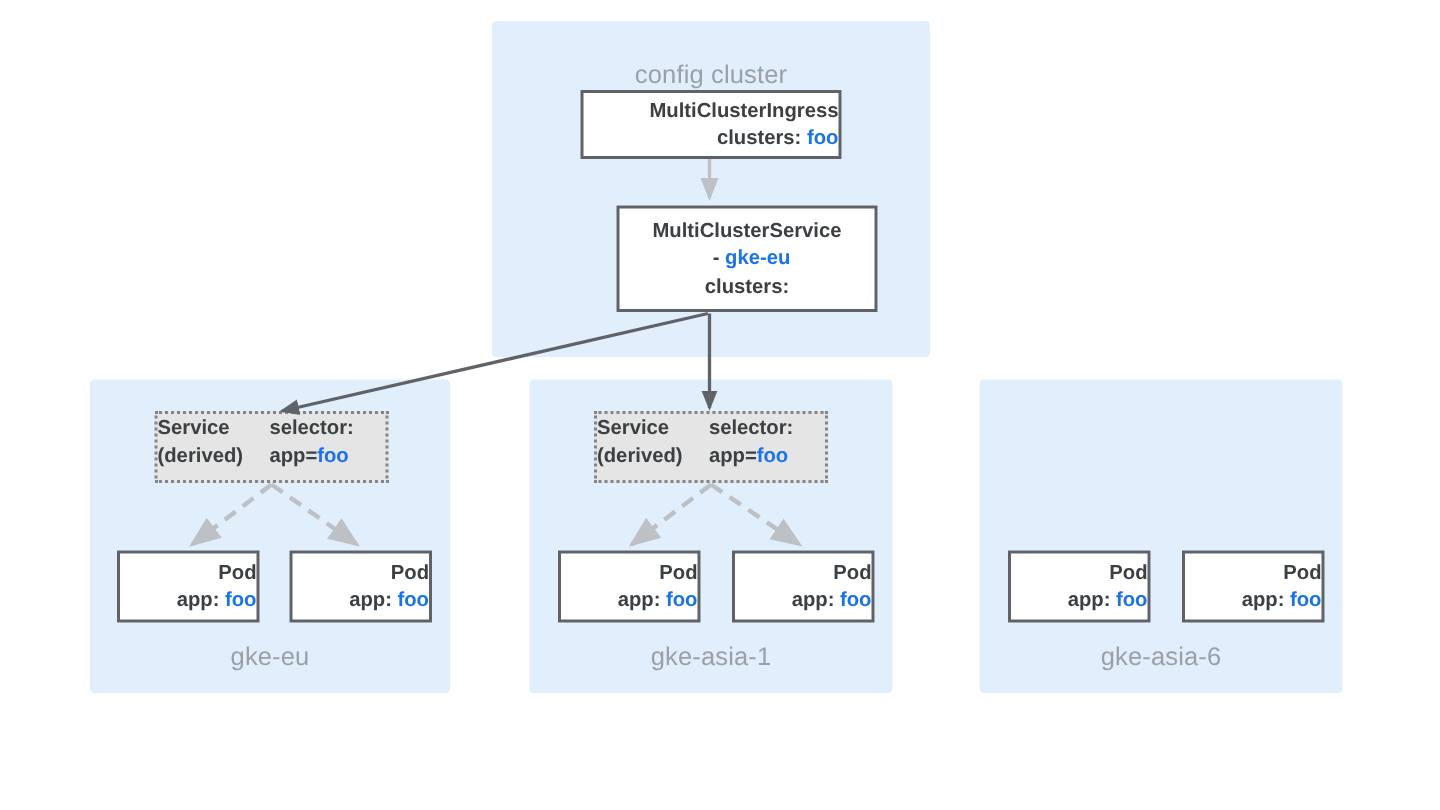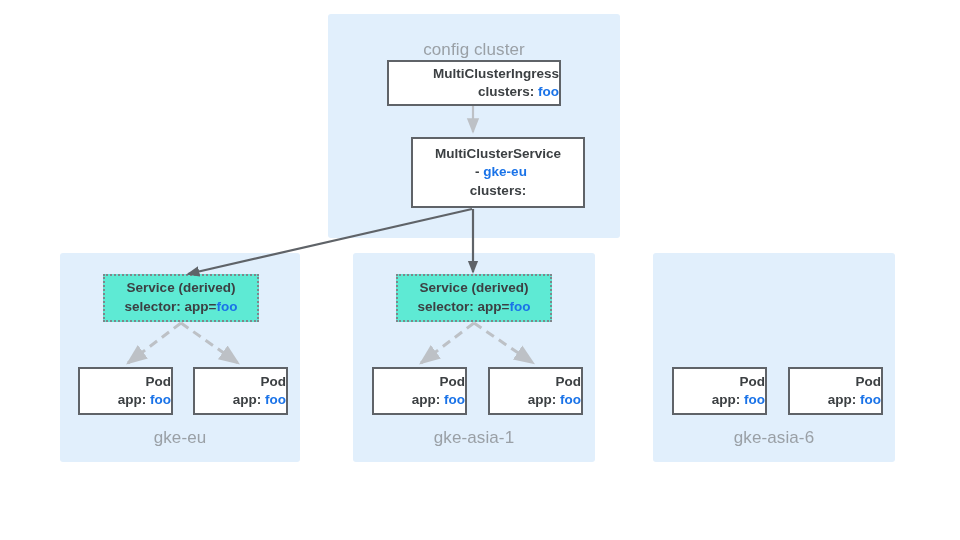"Service (derived)" .service-node { align-items: center -> flex-start; background: #5eead4 -> #e5e5e5; flex-direction: column -> none }
